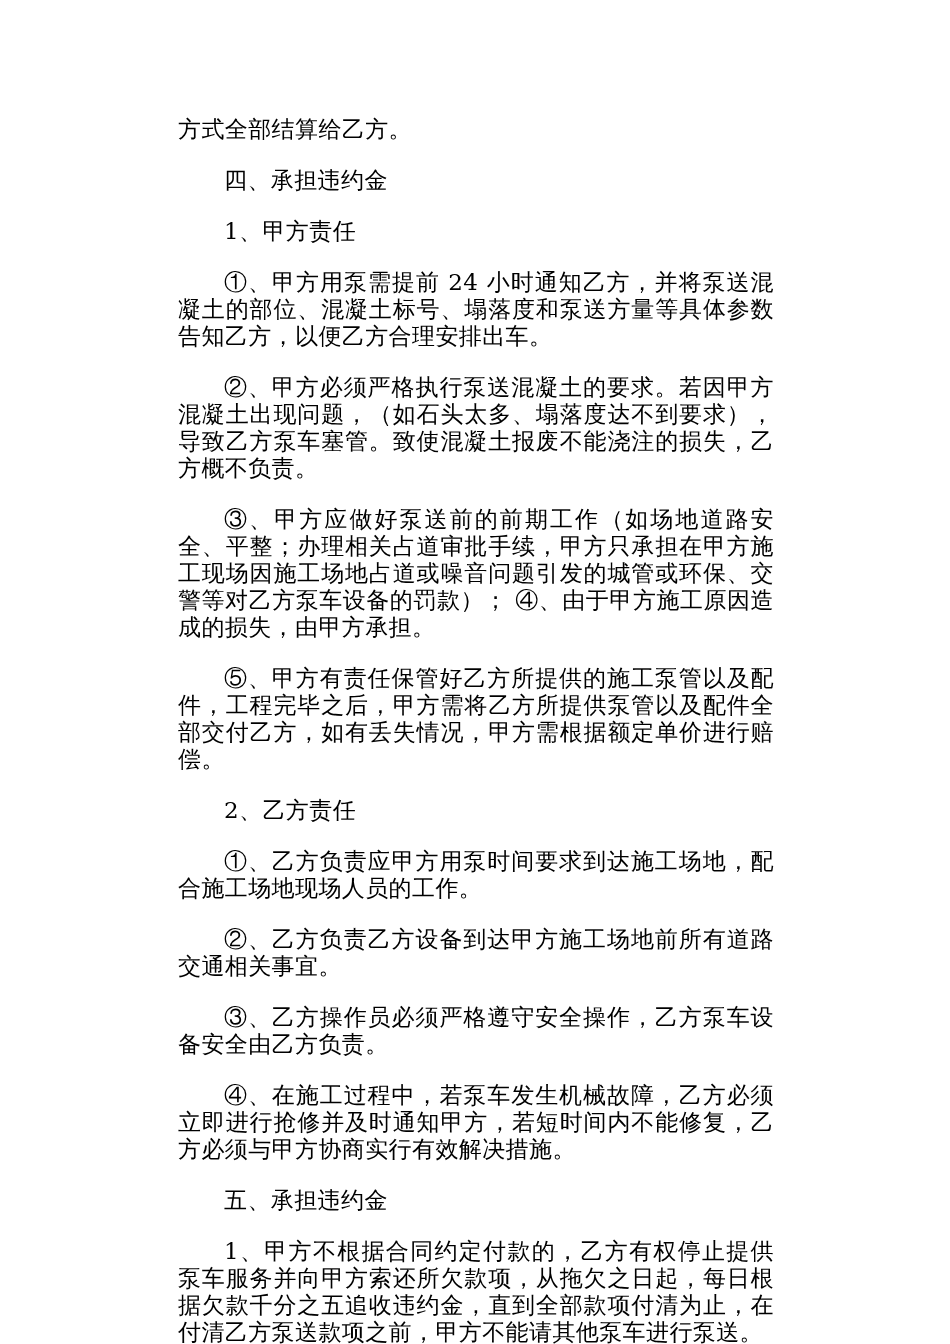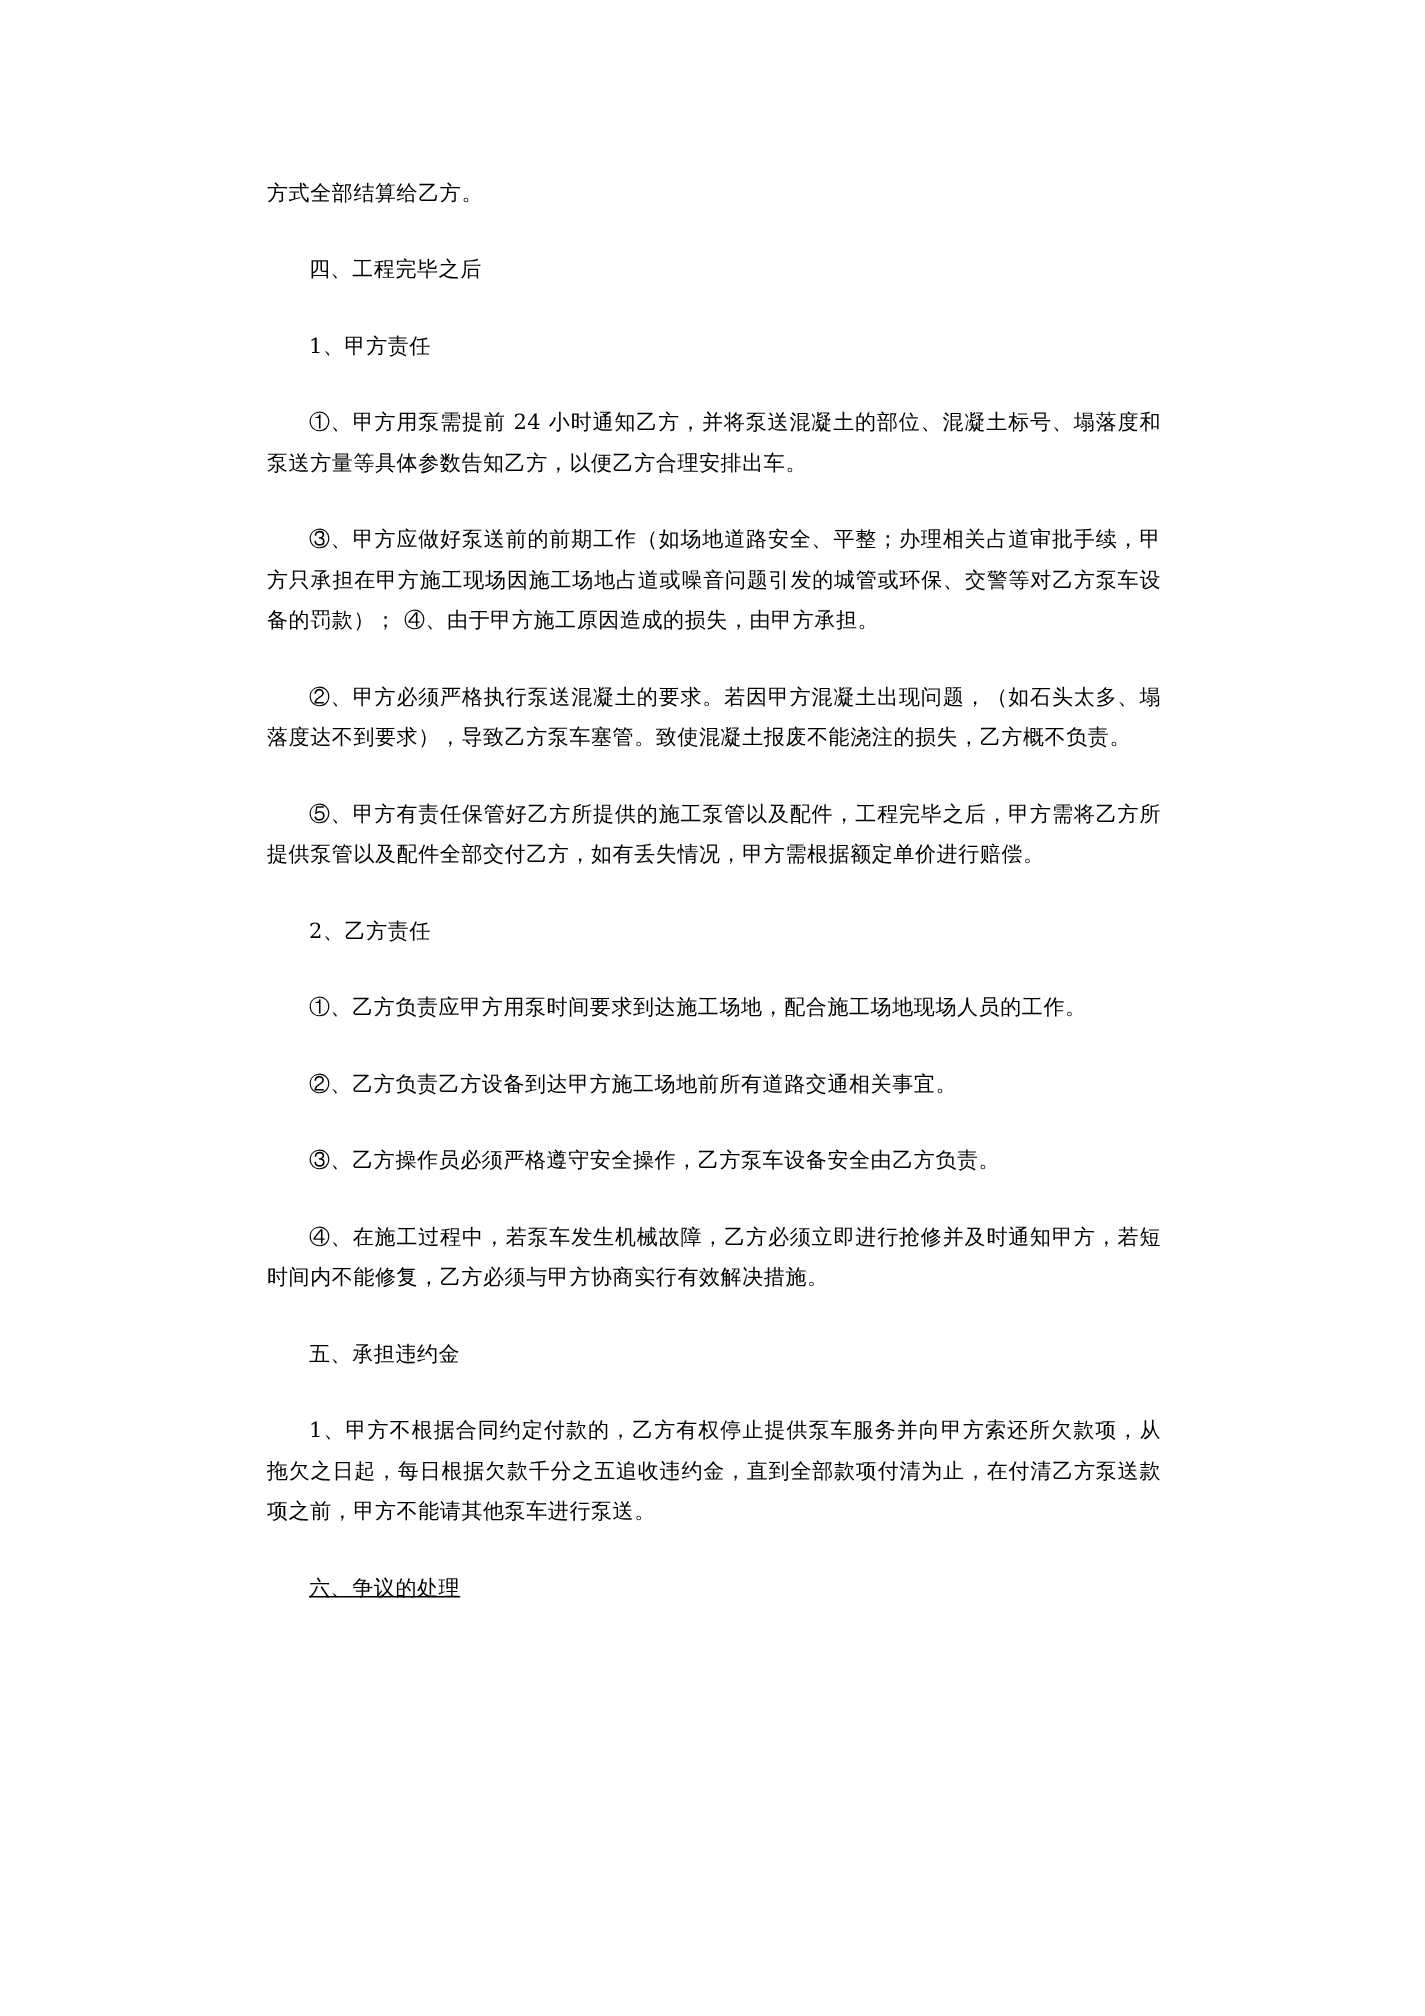"方式全部结算给乙方。" p.para { font-size: 14px -> 23px }
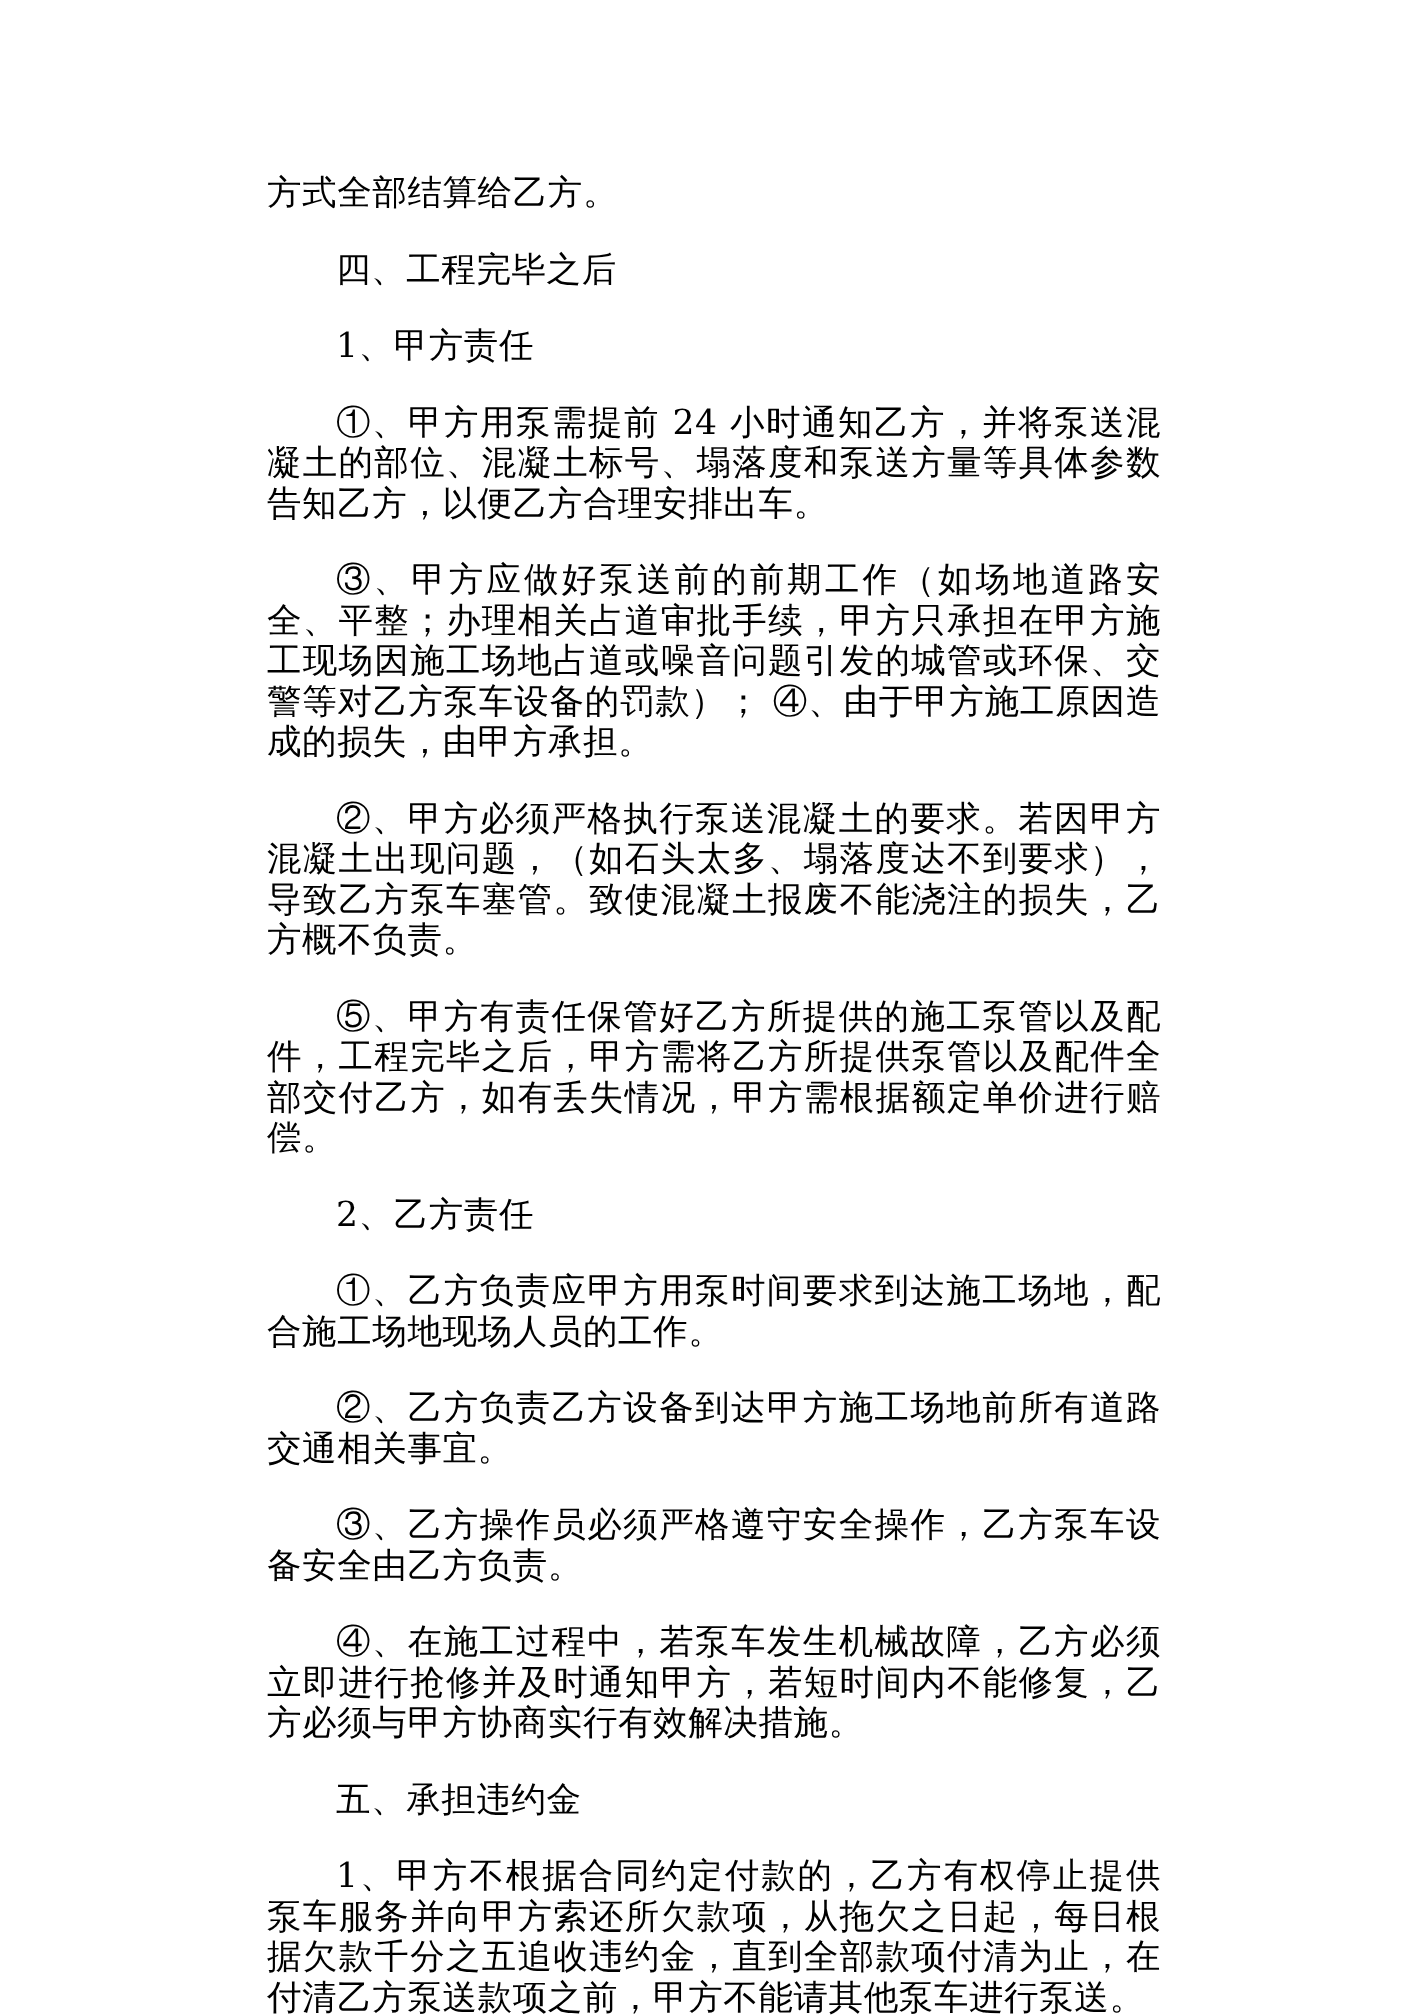"四、工程完毕之后" p.para { text: 工程完毕之后 -> 承担违约金 }
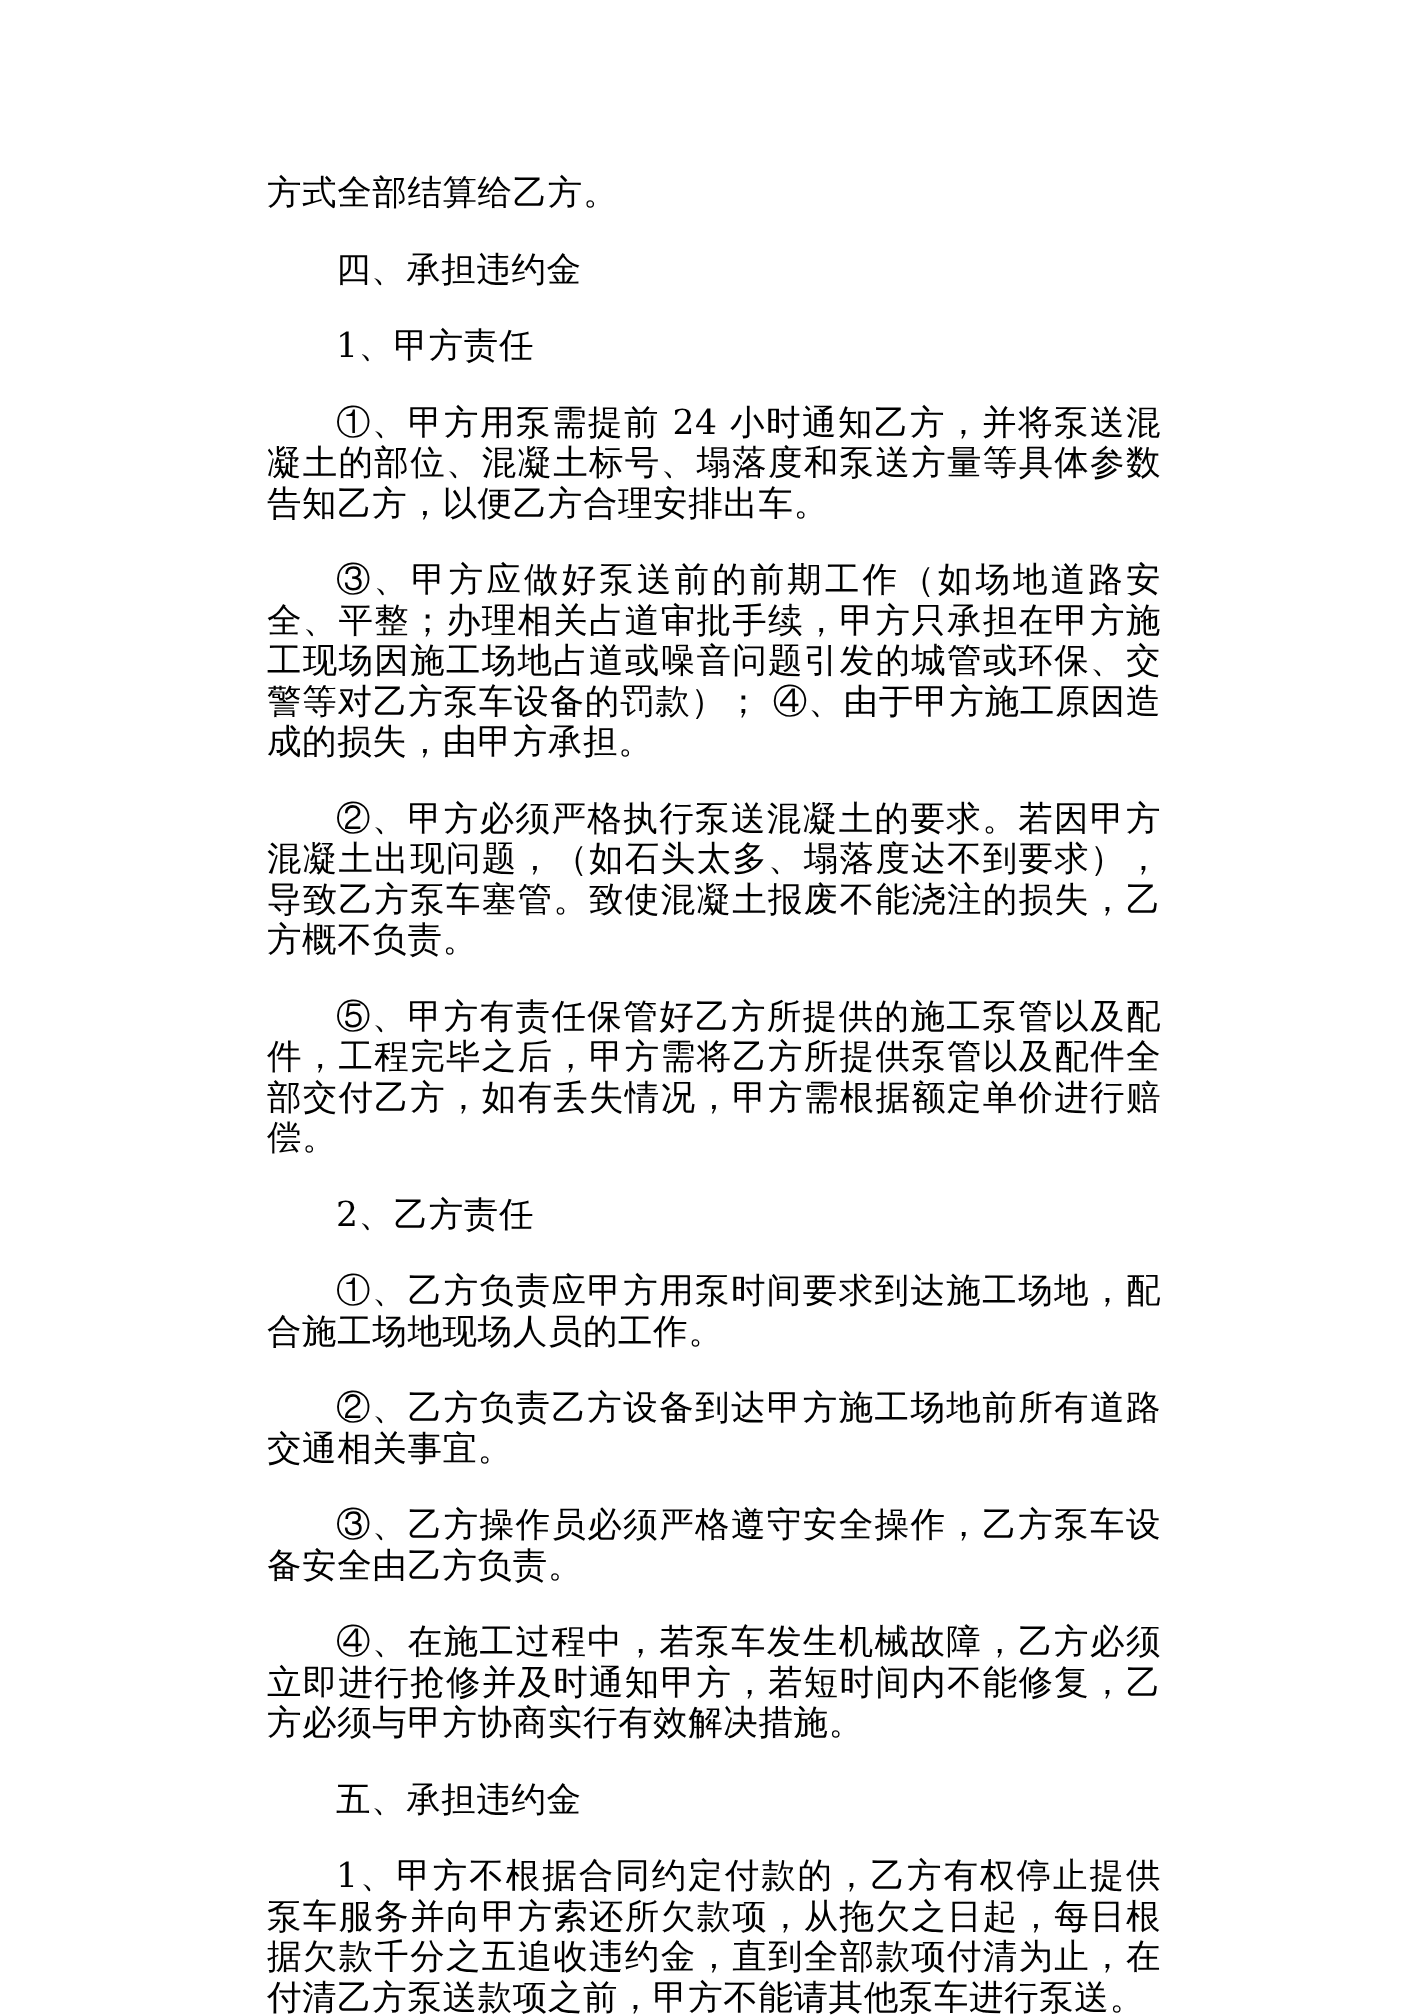"③、甲方应做好泵送前的前期工作（如场地道路安全、平整；办理相关占道审批手续，甲方" p.para { order: before "②、甲方必须严格执行泵送混凝土的要求。若因甲方混凝土出现问题，（如石头太多、塌落" -> after "②、甲方必须严格执行泵送混凝土的要求。若因甲方混凝土出现问题，（如石头太多、塌落" }
